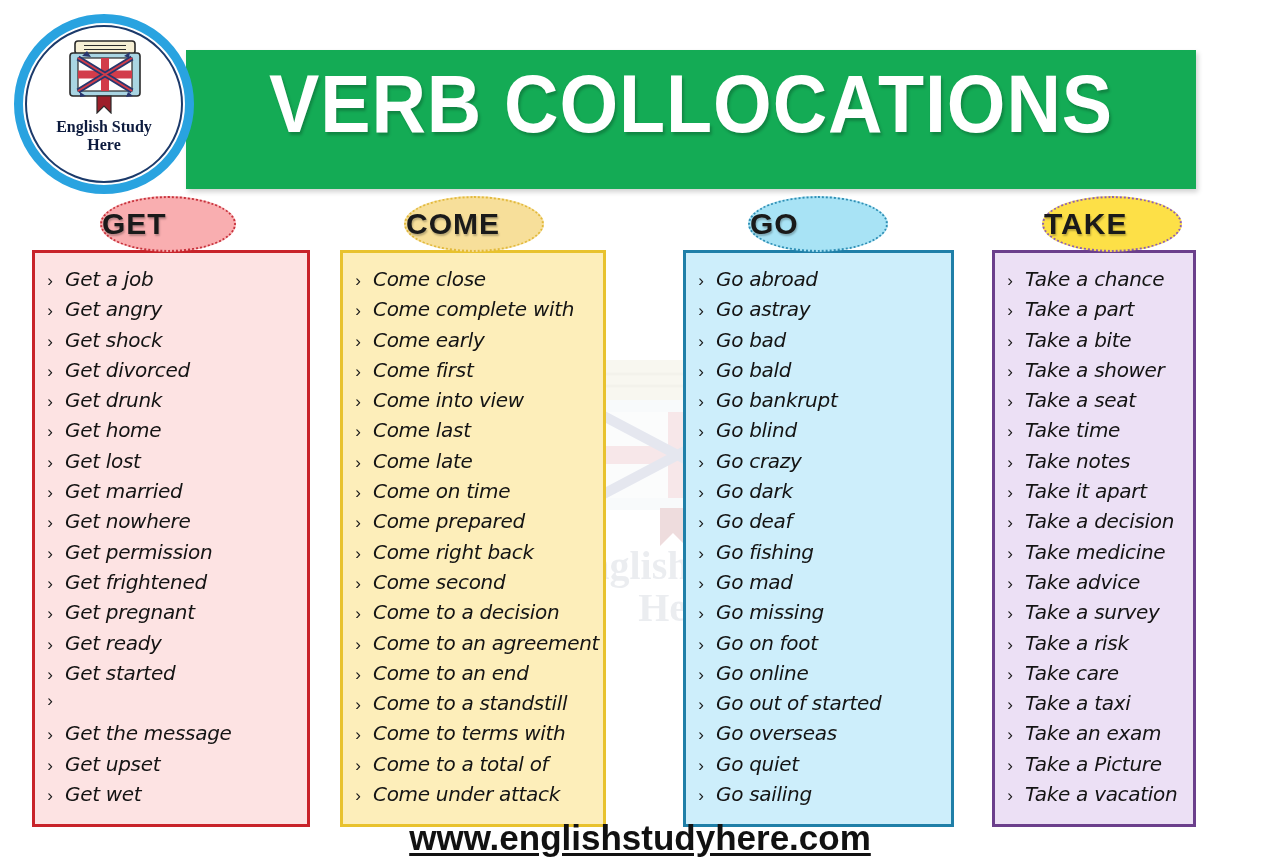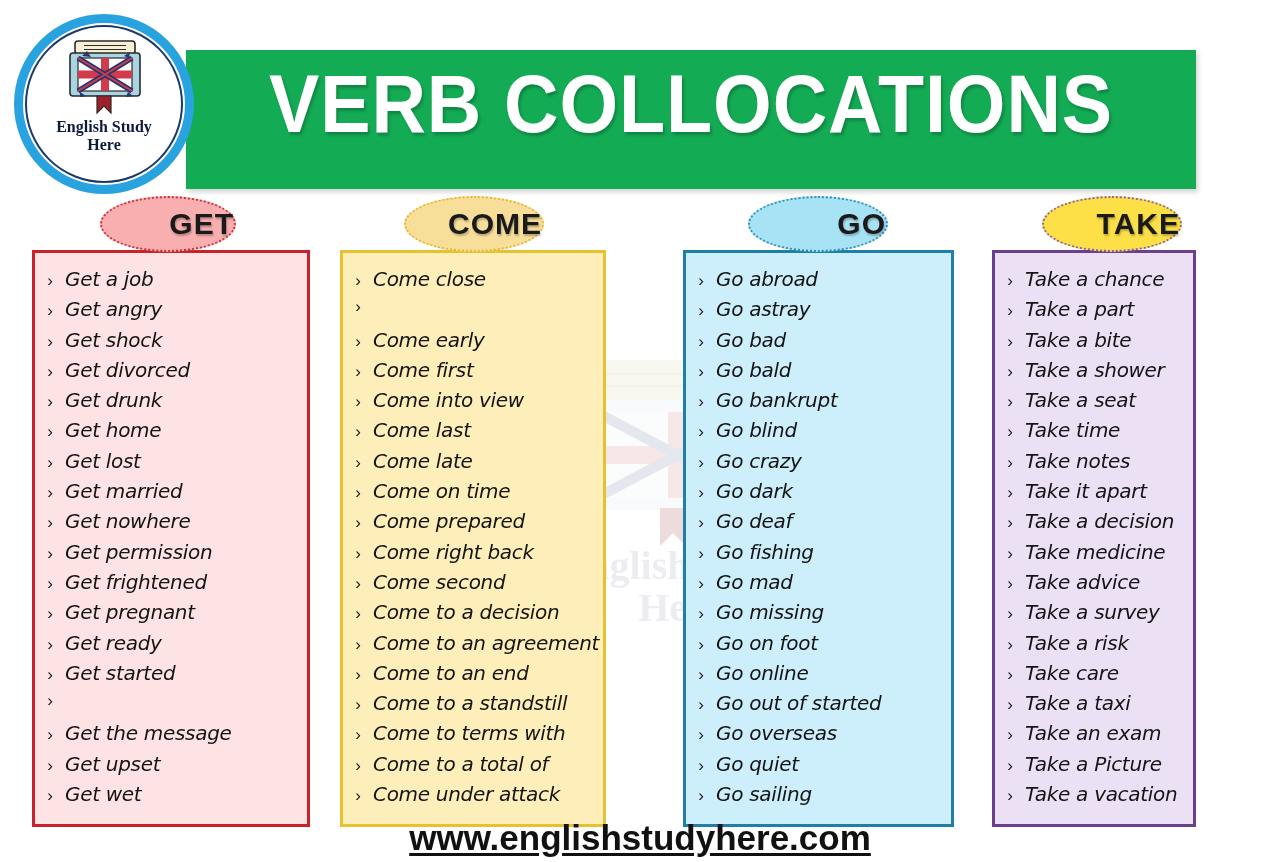"GET" .pill { justify-content: flex-end -> flex-start }
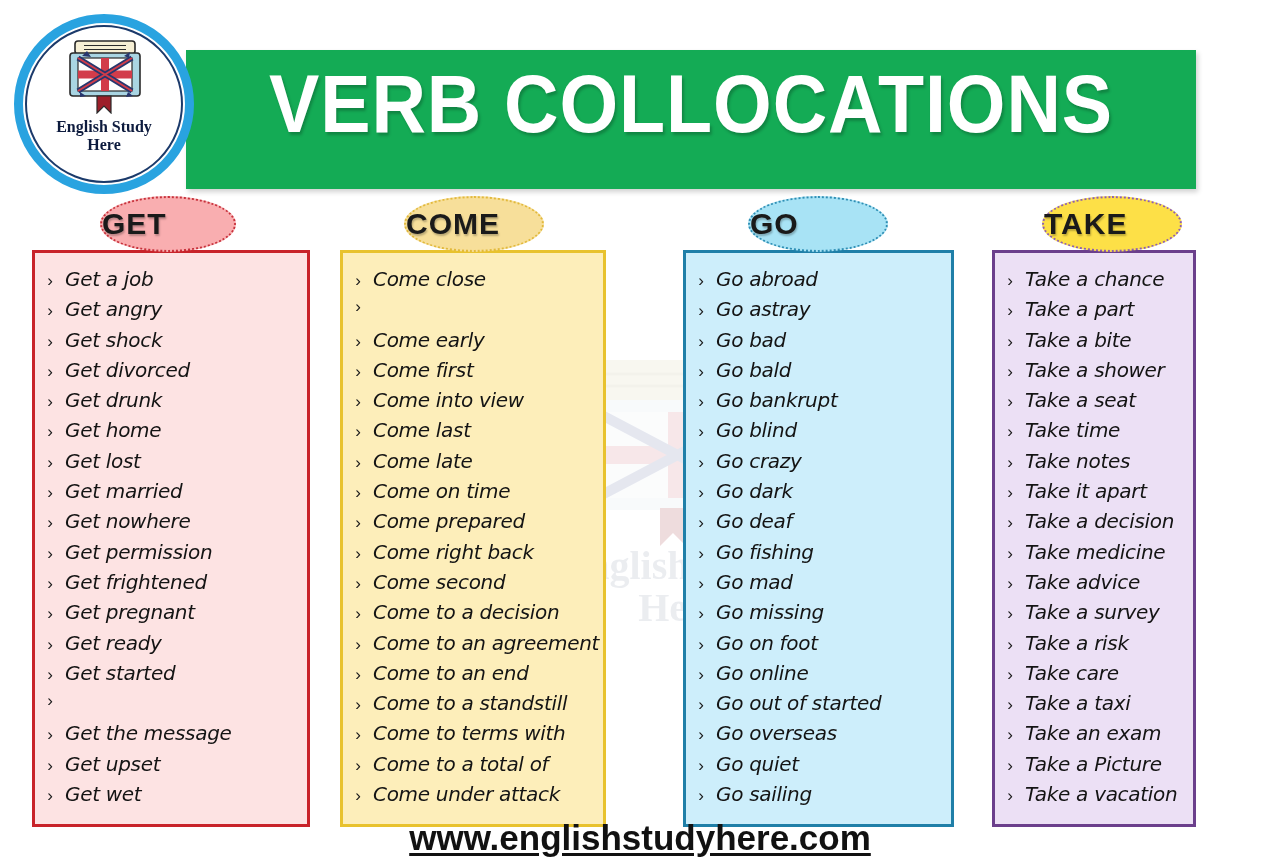"Come complete with" span.item-label { html: none -> <span>Come complete with</span> }
